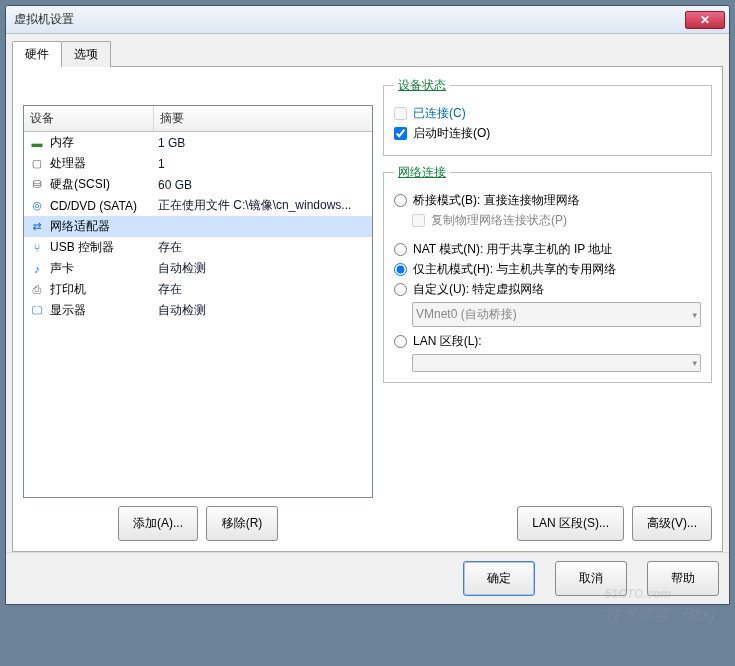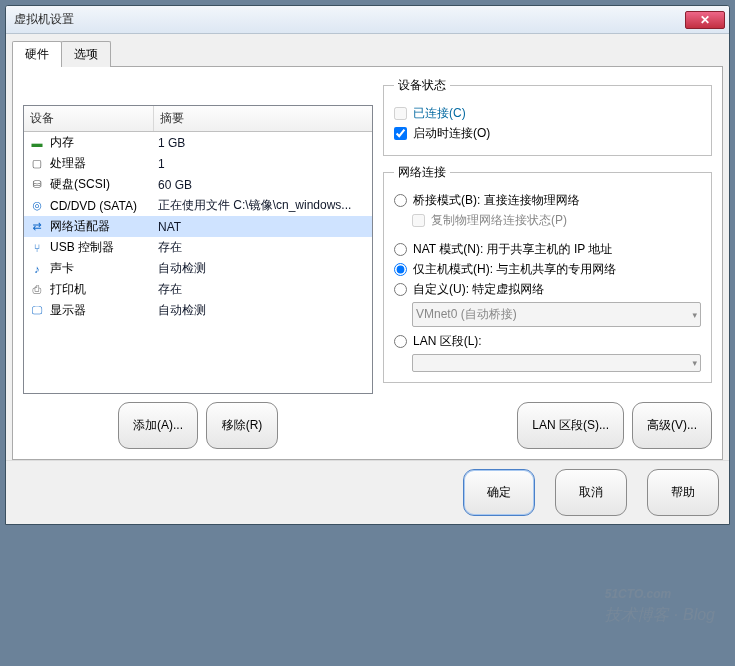"虚拟机设置" .window { height: 520px -> 600px }
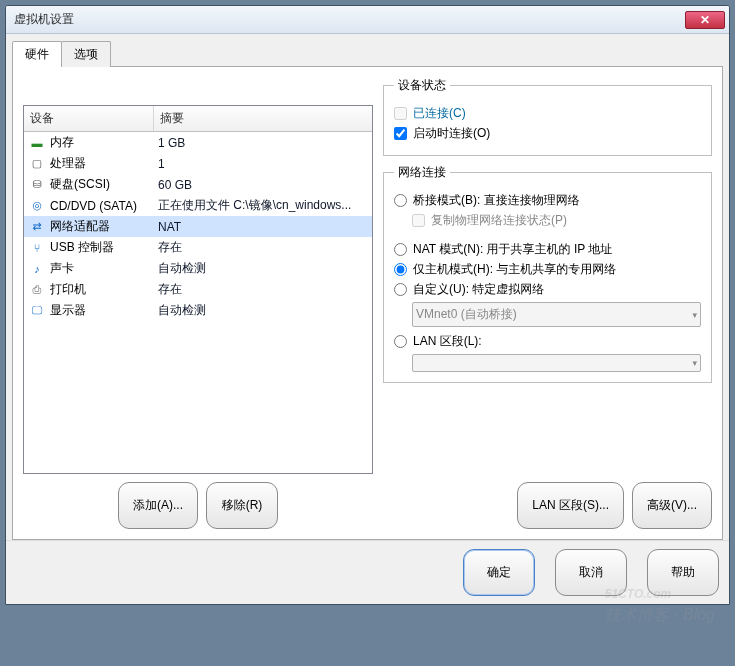"设备状态" legend { color: #000000 -> #15803d; text-decoration: none -> underline }
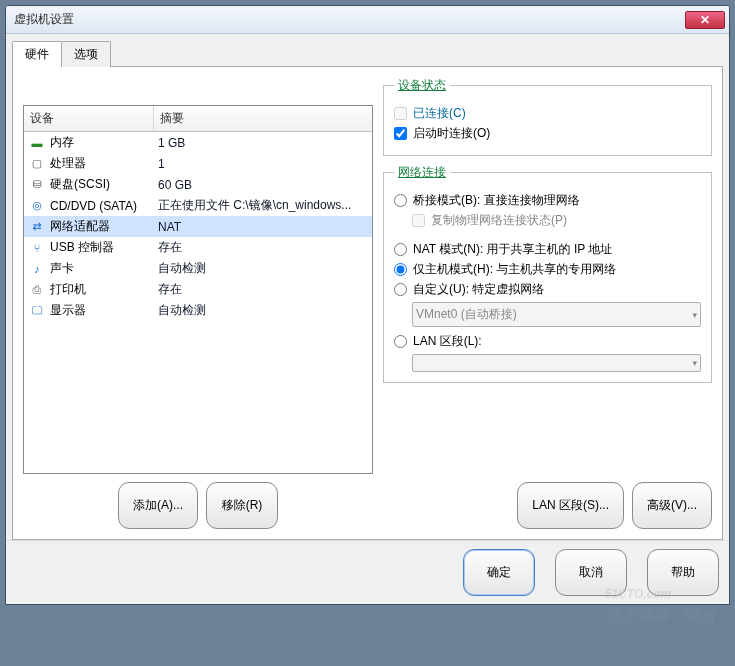"NAT" span.summary { html: <span>NAT</span> -> none }
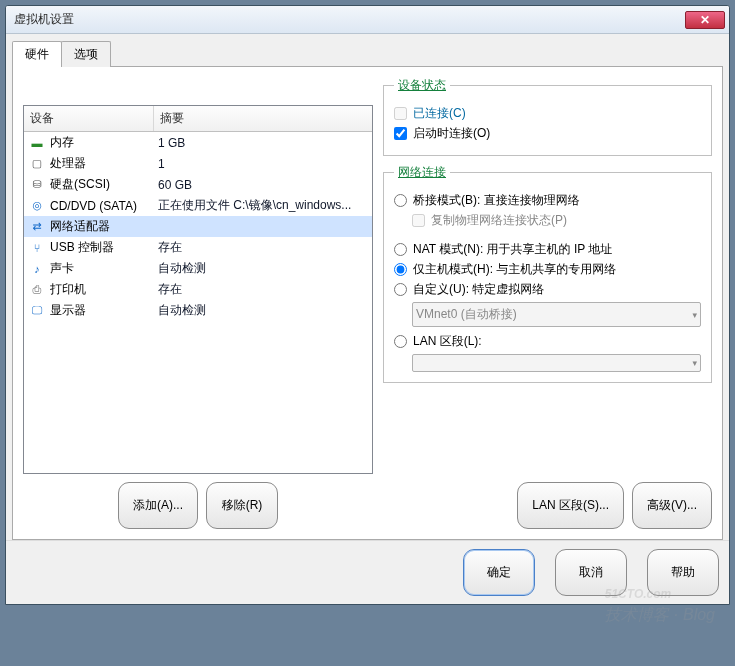"添加(A)..." .btn { border-radius: 11px -> 3px; padding: 14px 14px -> 8px 14px }
